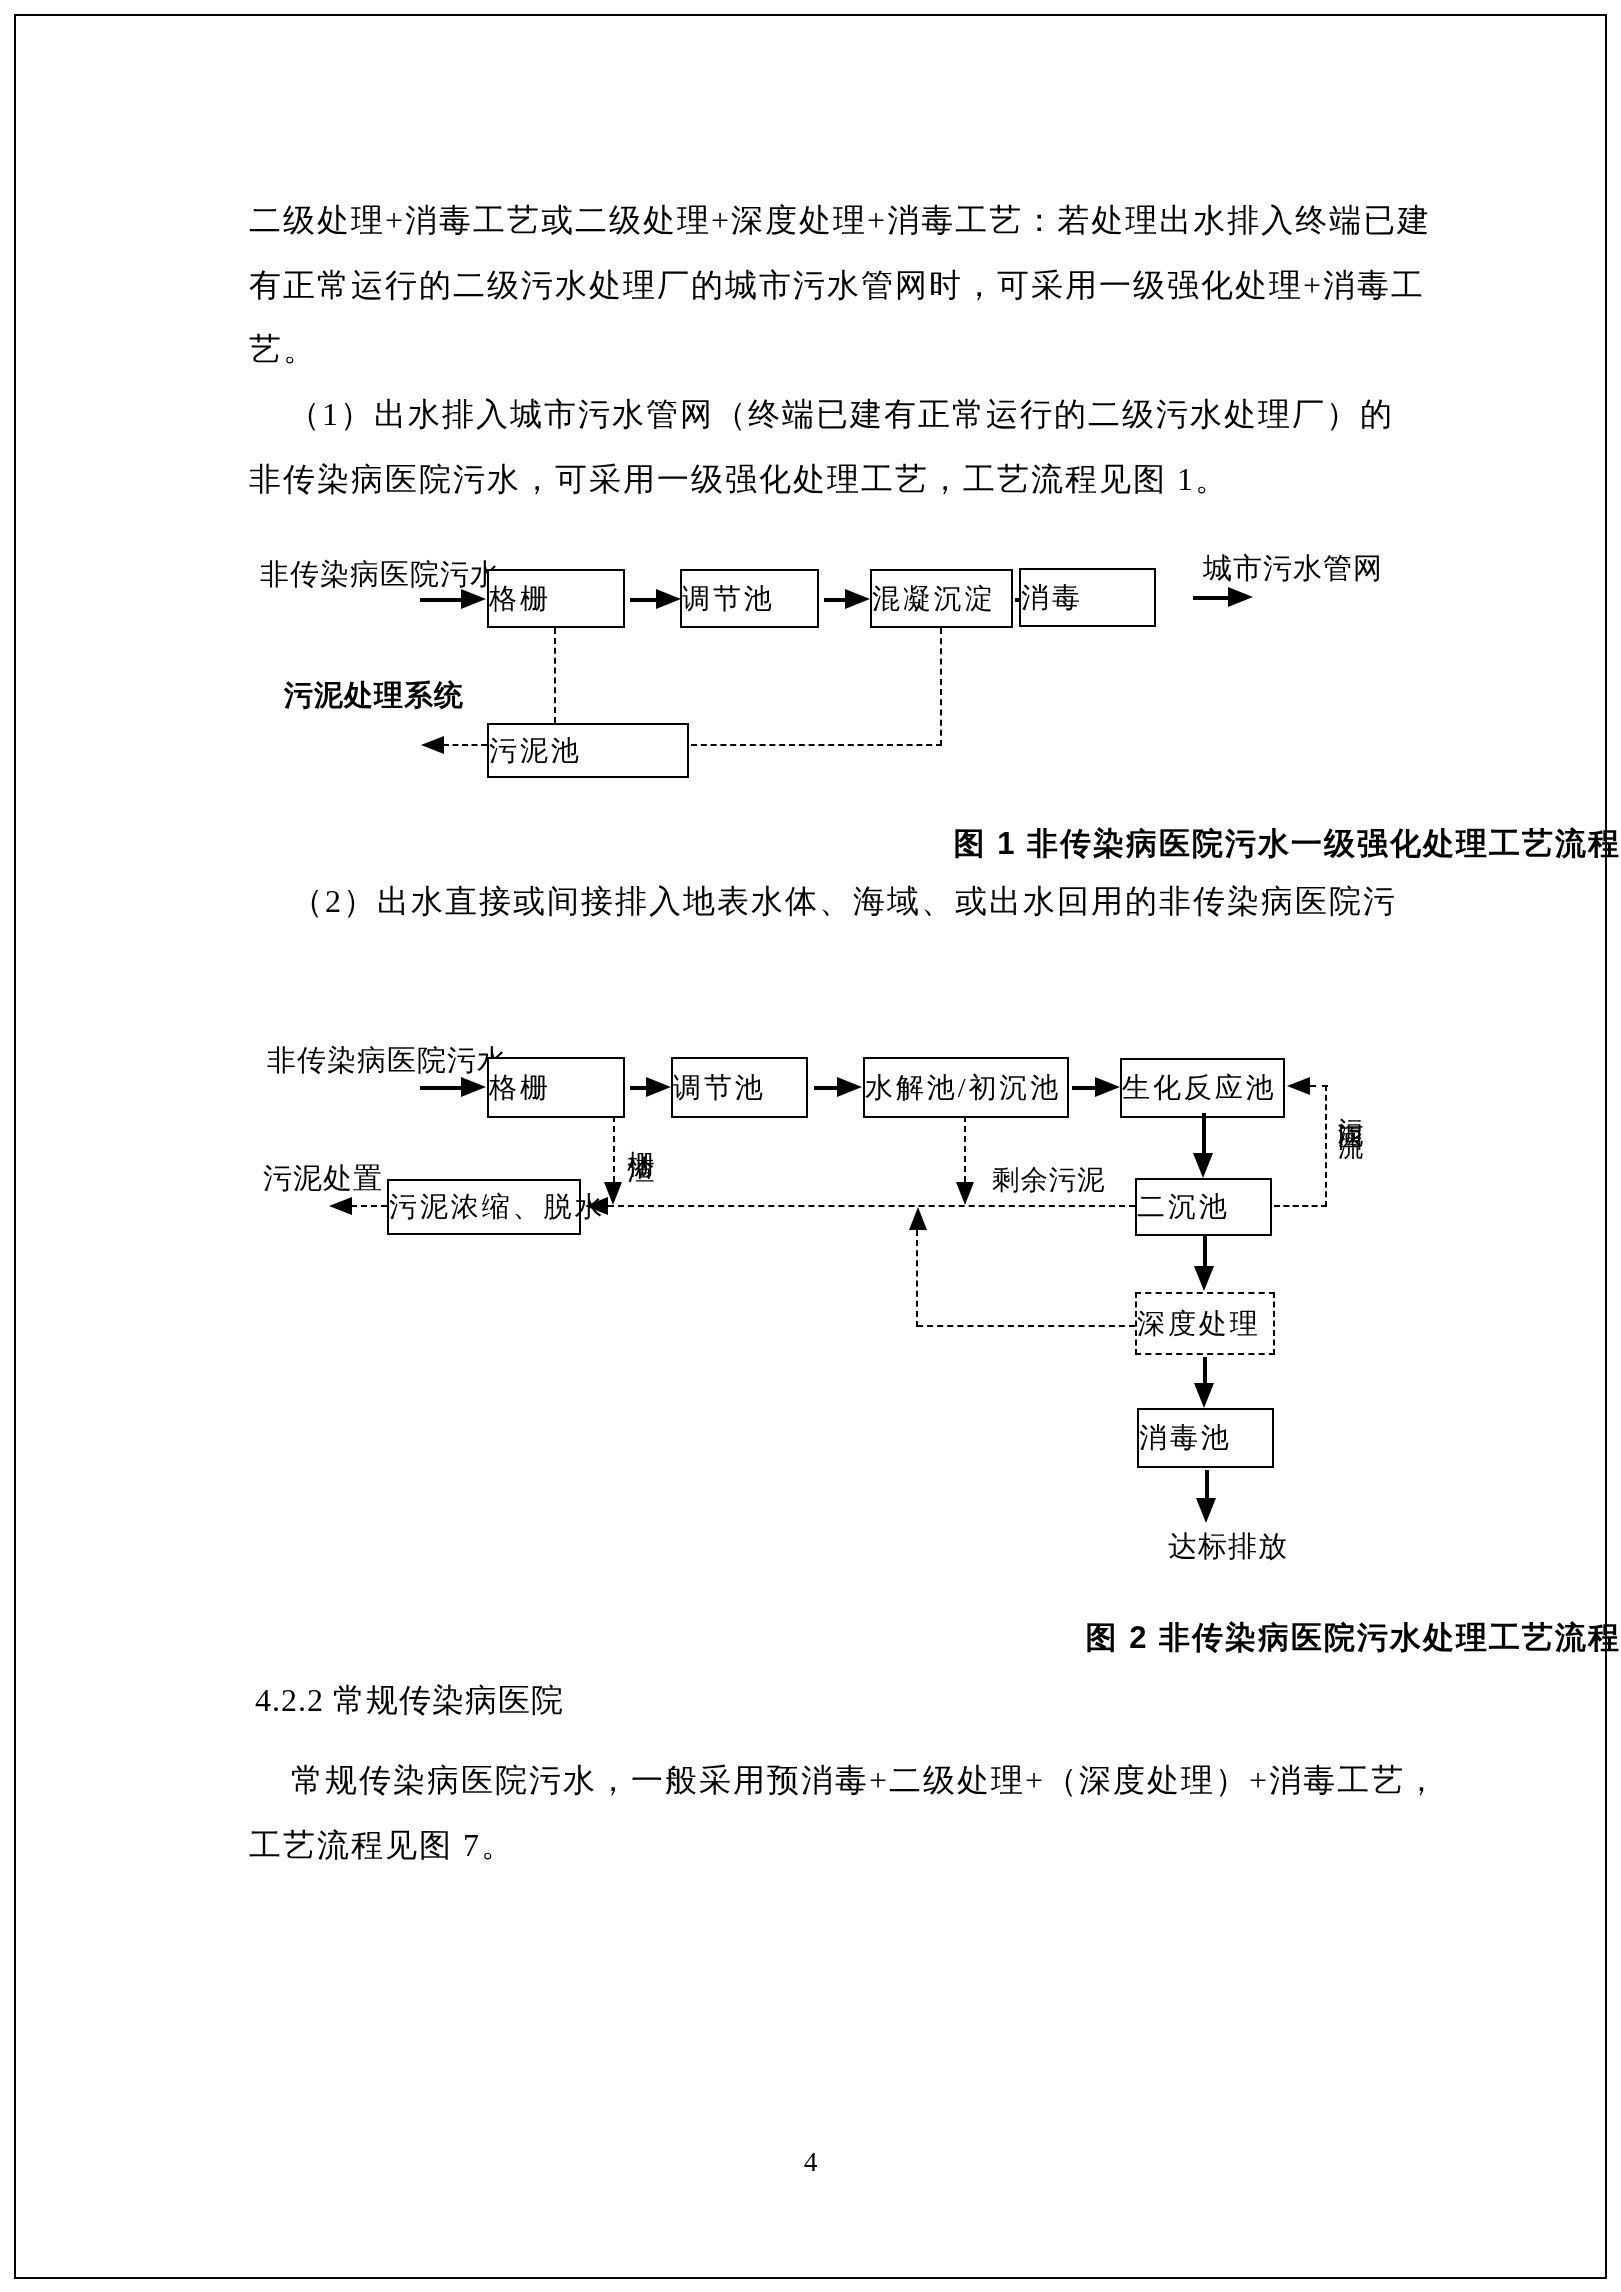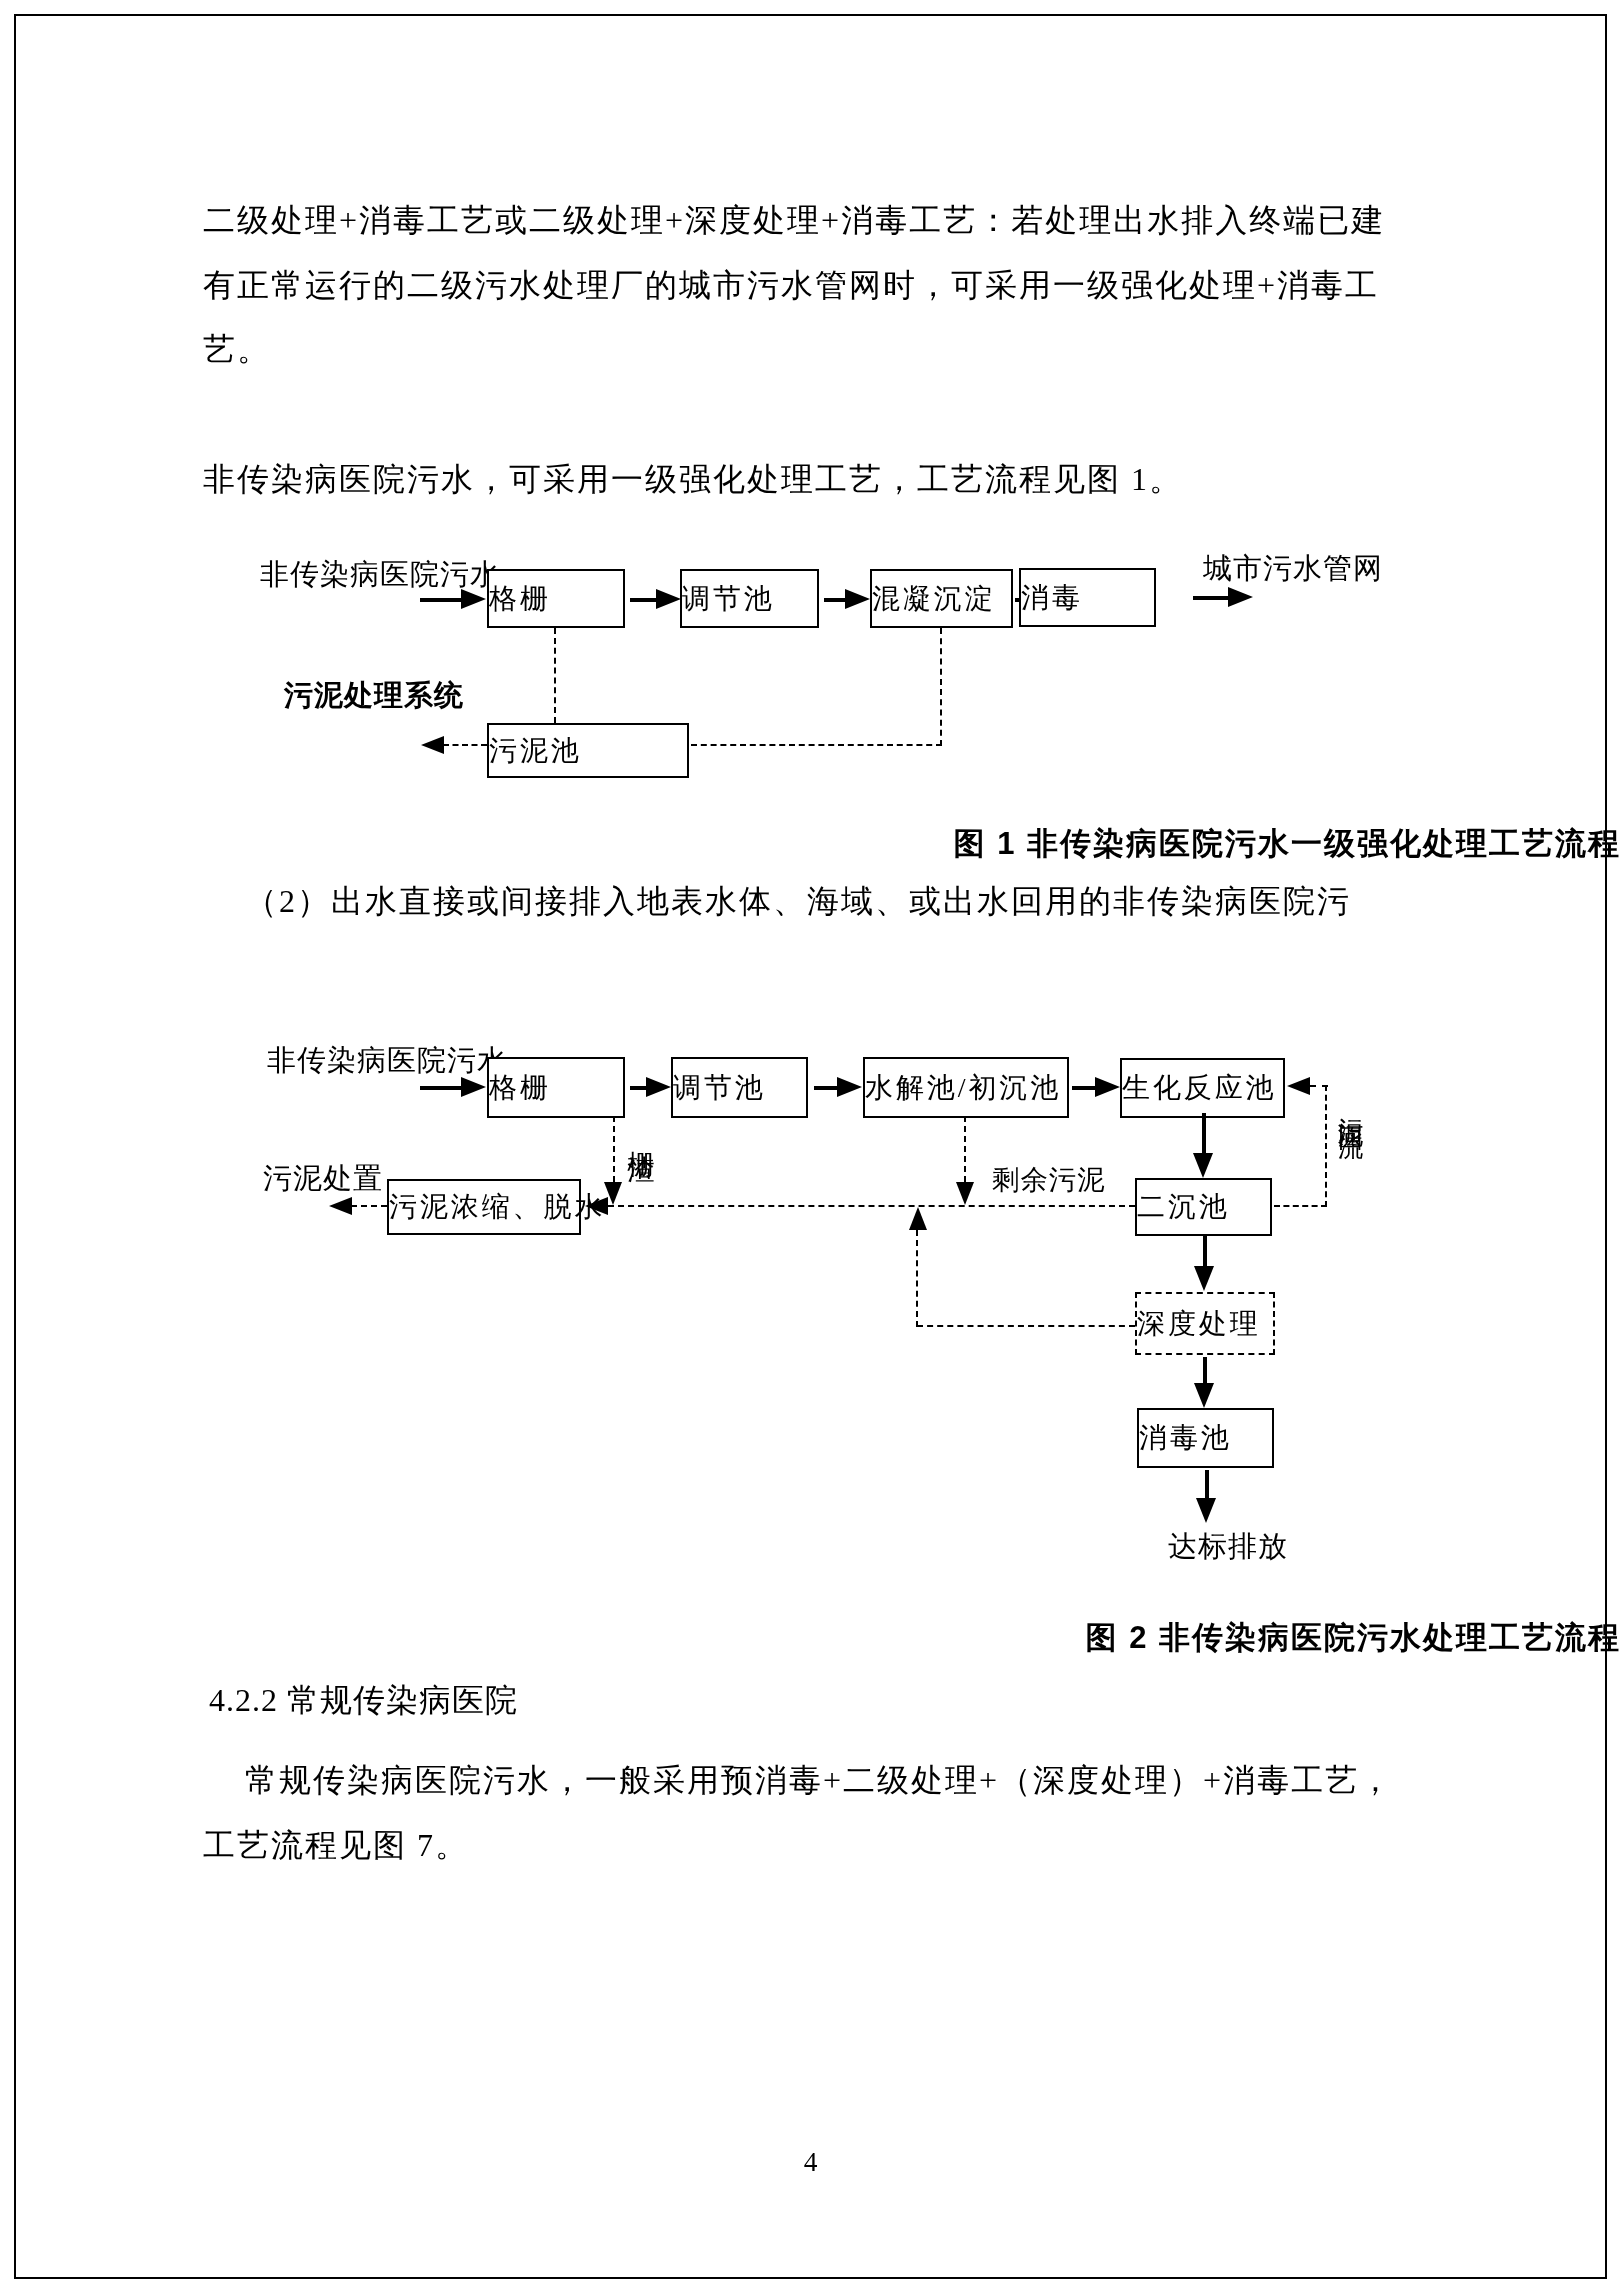"二级处理+消毒工艺或二级处理+深度处理+消毒工艺：若处理出水排入终端已建" .bodyline { margin-left: none -> 46px }
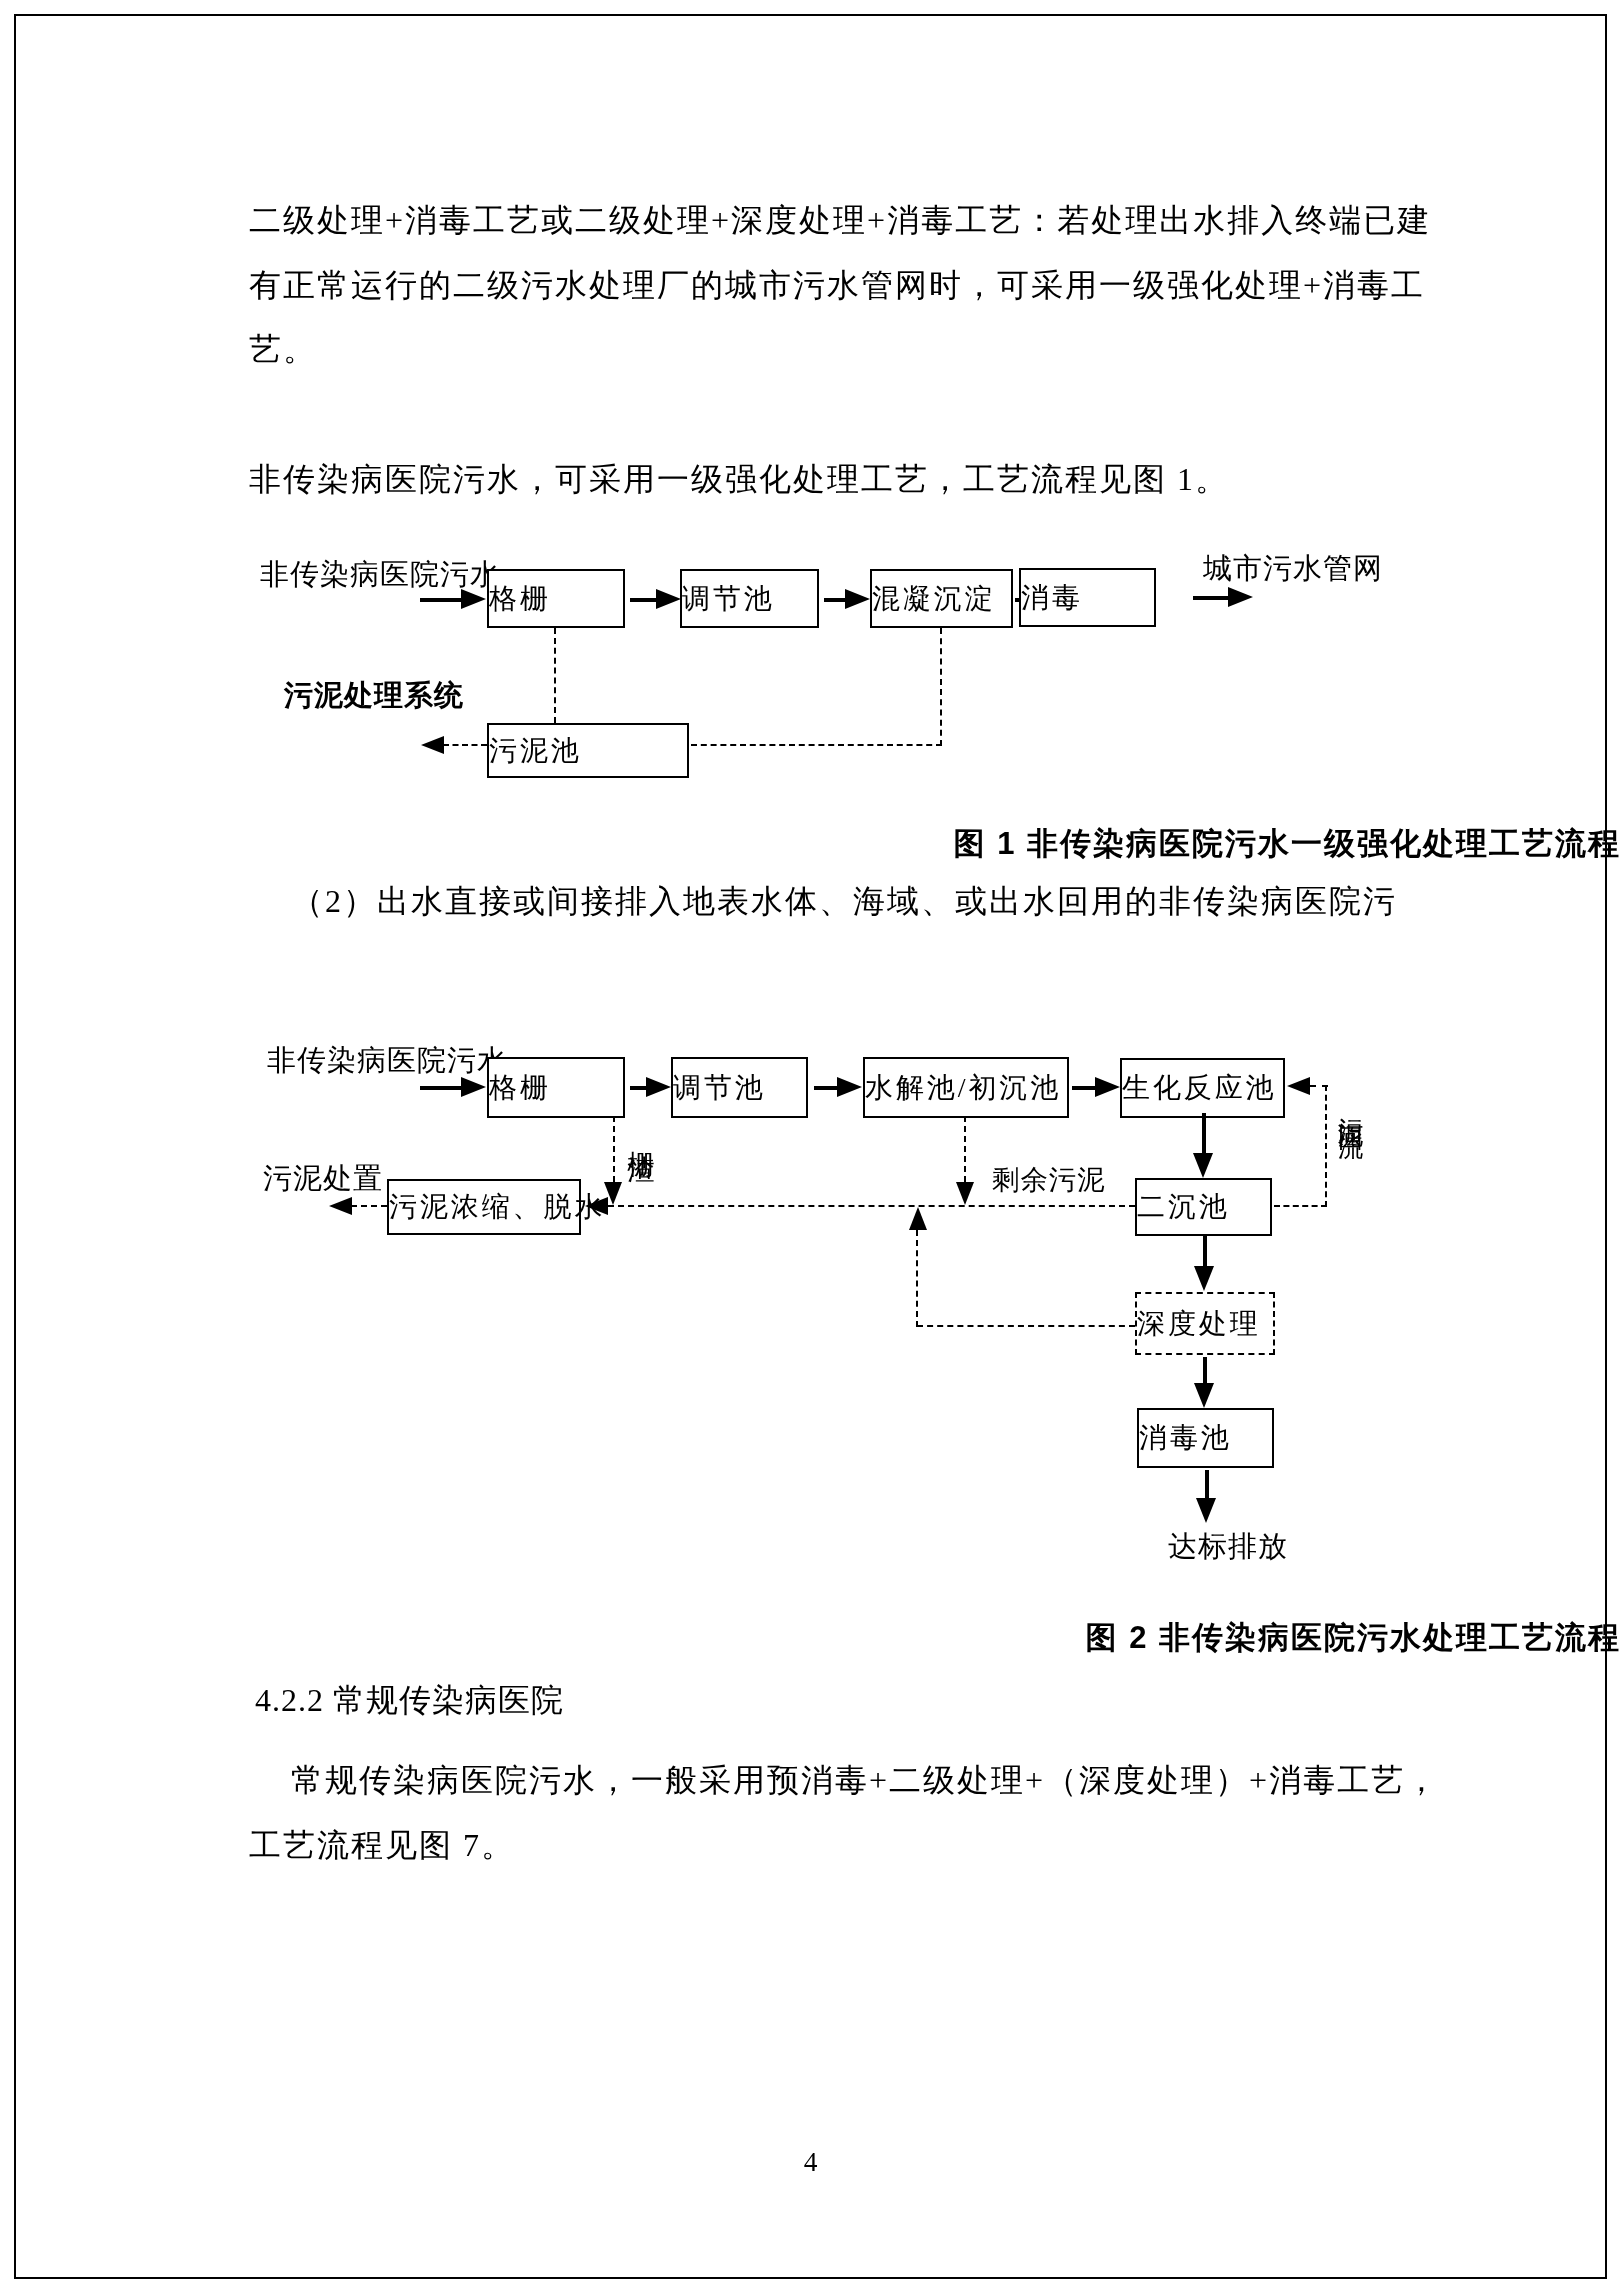"（1）出水排入城市污水管网（终端已建有正常运行的二级污水处理厂）的" div.bodyline { html: none -> <div>（1）出水排入城市污水管网（终端已建有正常运行的二级污水处理厂）的</div> }
